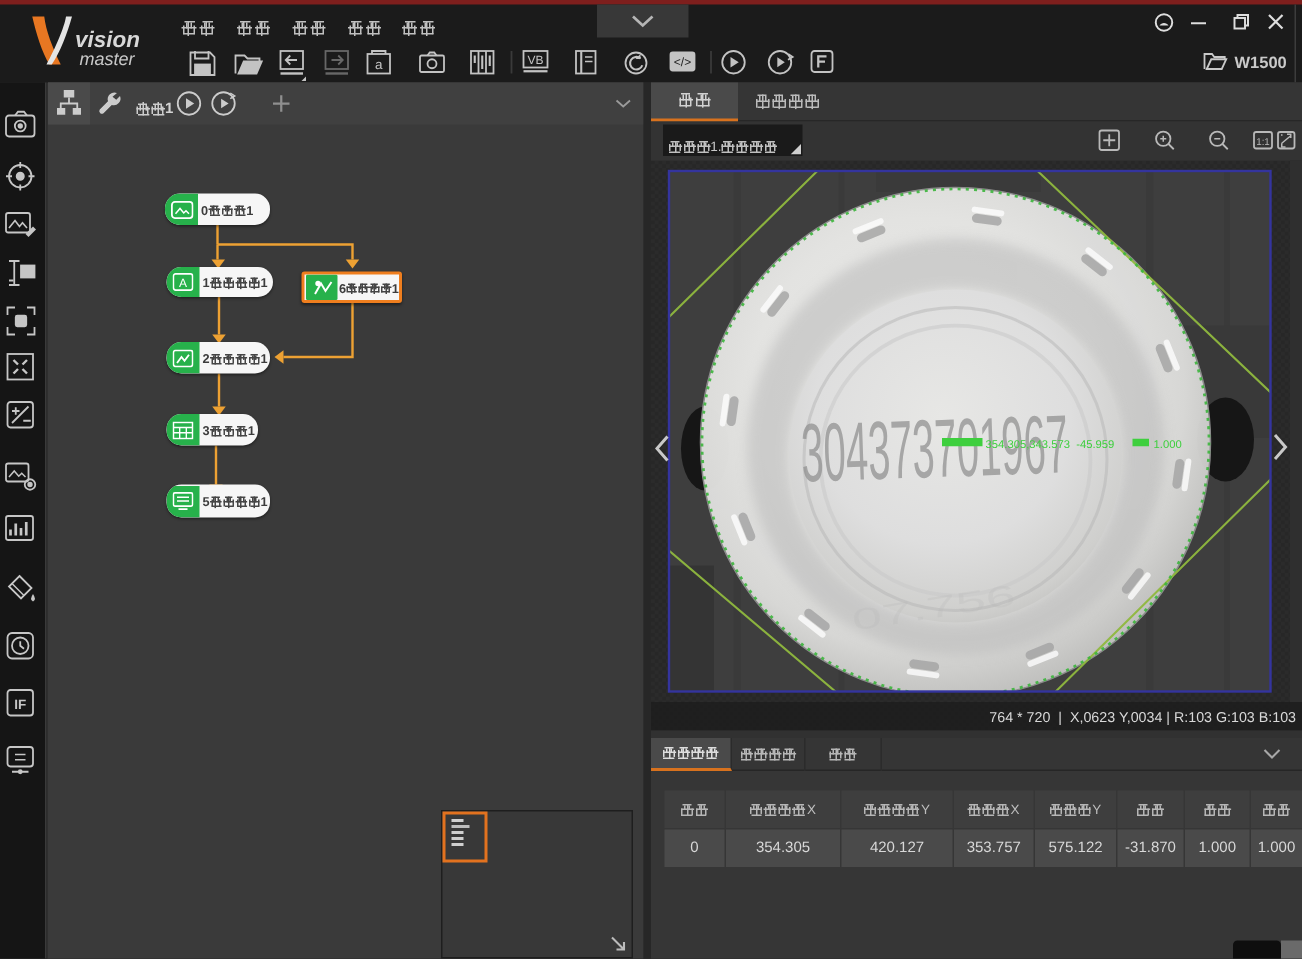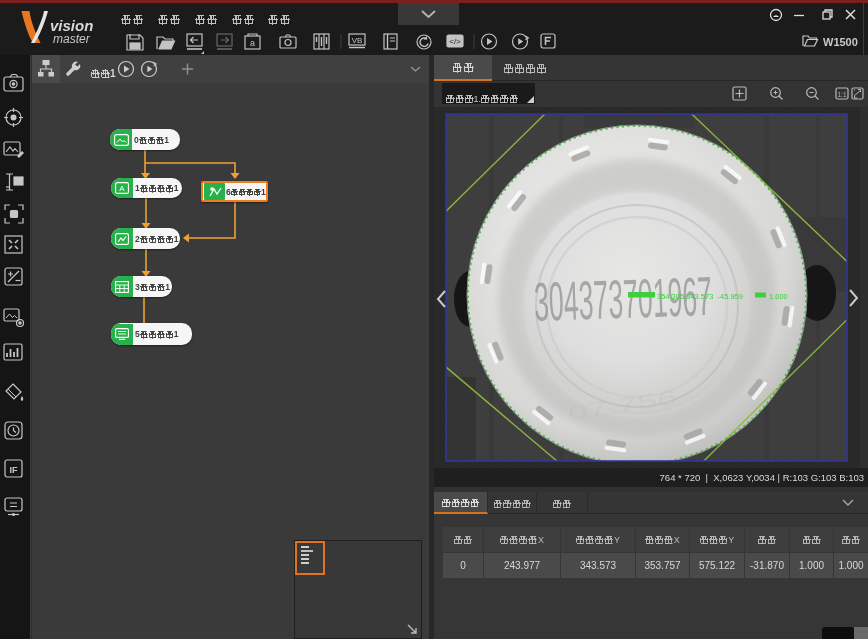"5 1" div.node { width: 81px -> 69px }
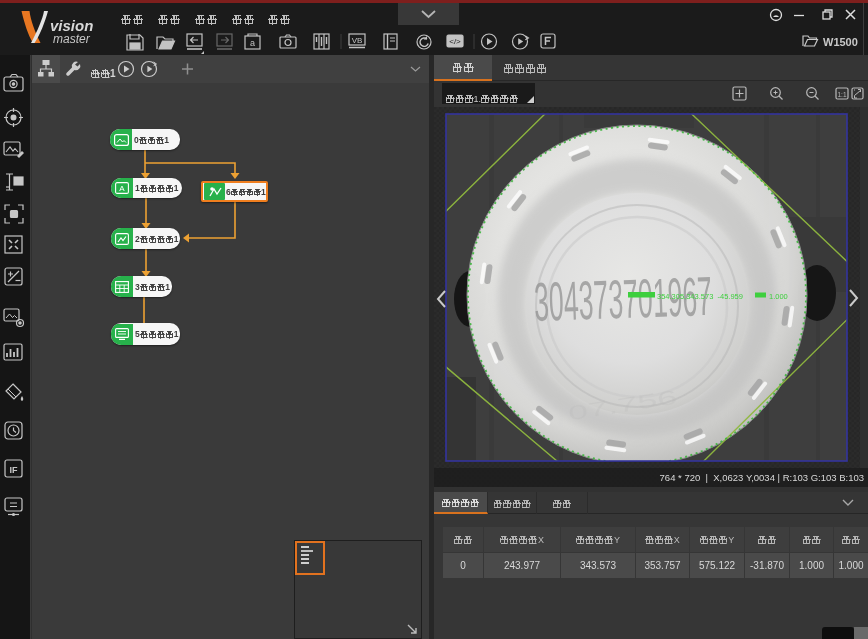"243.977" div.td { text: 243.977 -> 354.305 }
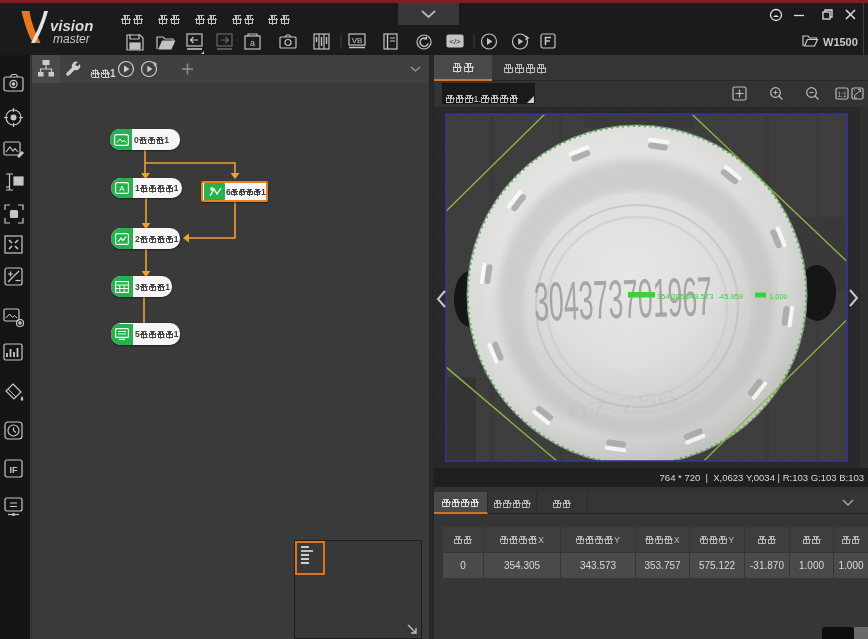"343.573" div.td { text: 343.573 -> 420.127 }
